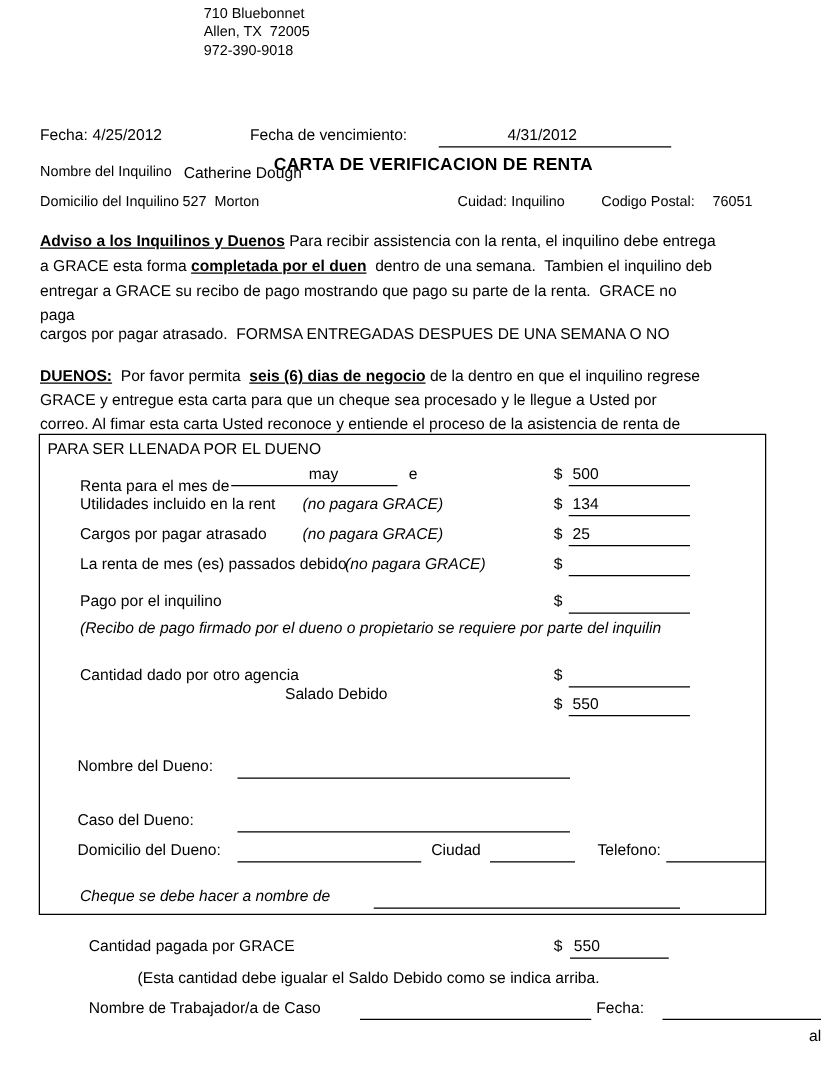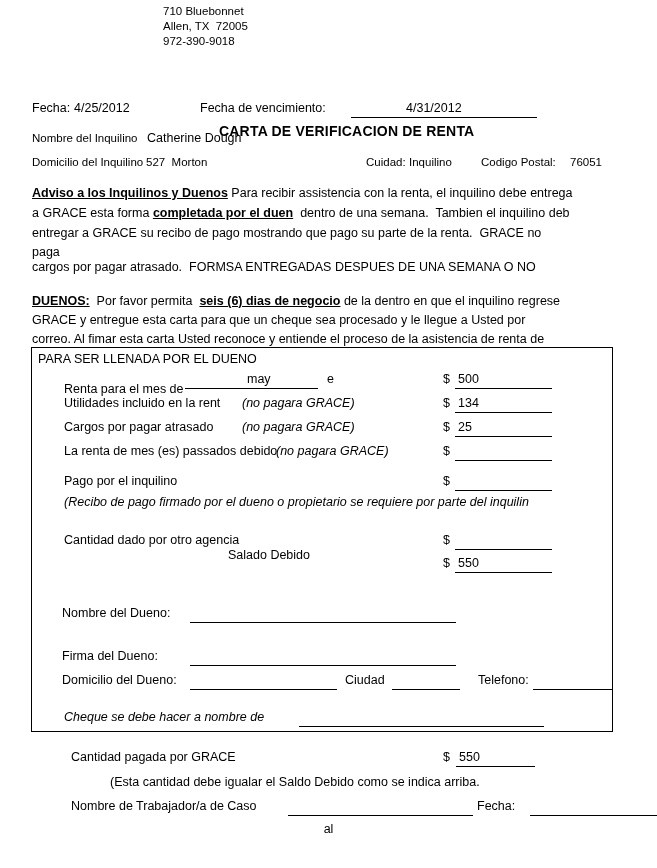"Firma del Dueno:" div.abs { text: Firma -> Caso }
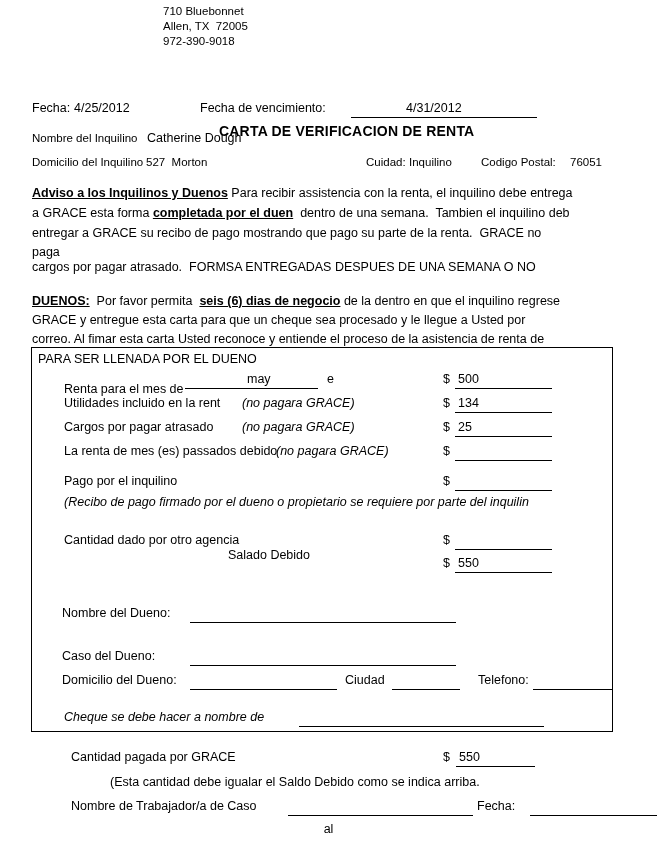"al" .center { text-align: center -> right }
